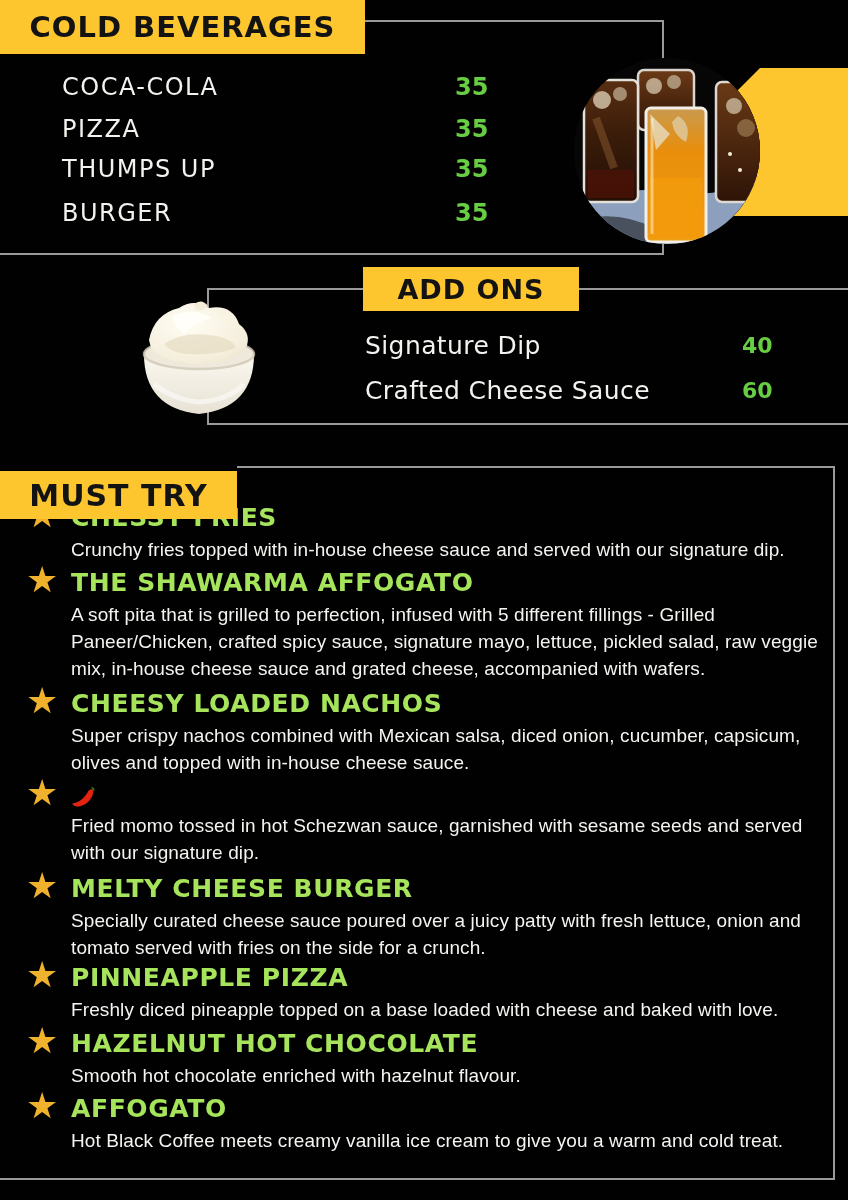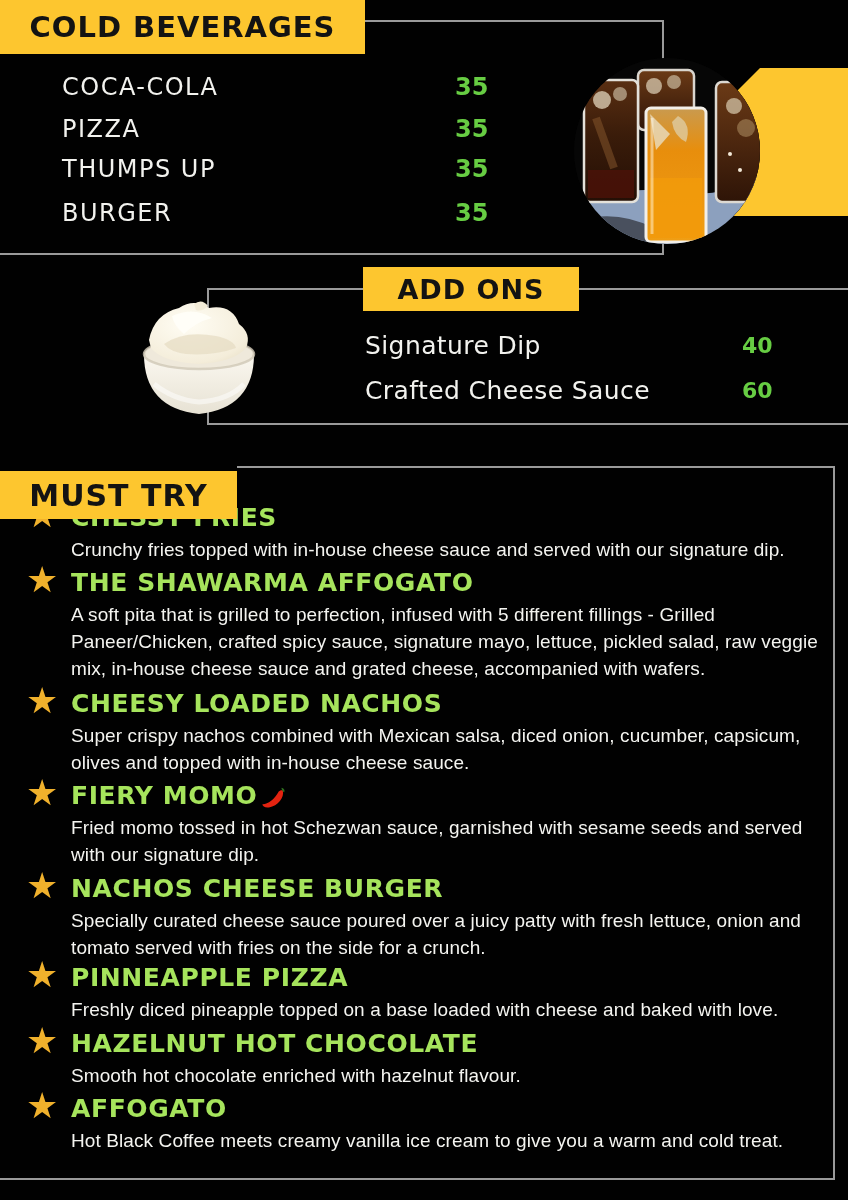"FIERY MOMO" span { html: <span>FIERY MOMO</span> -> none }
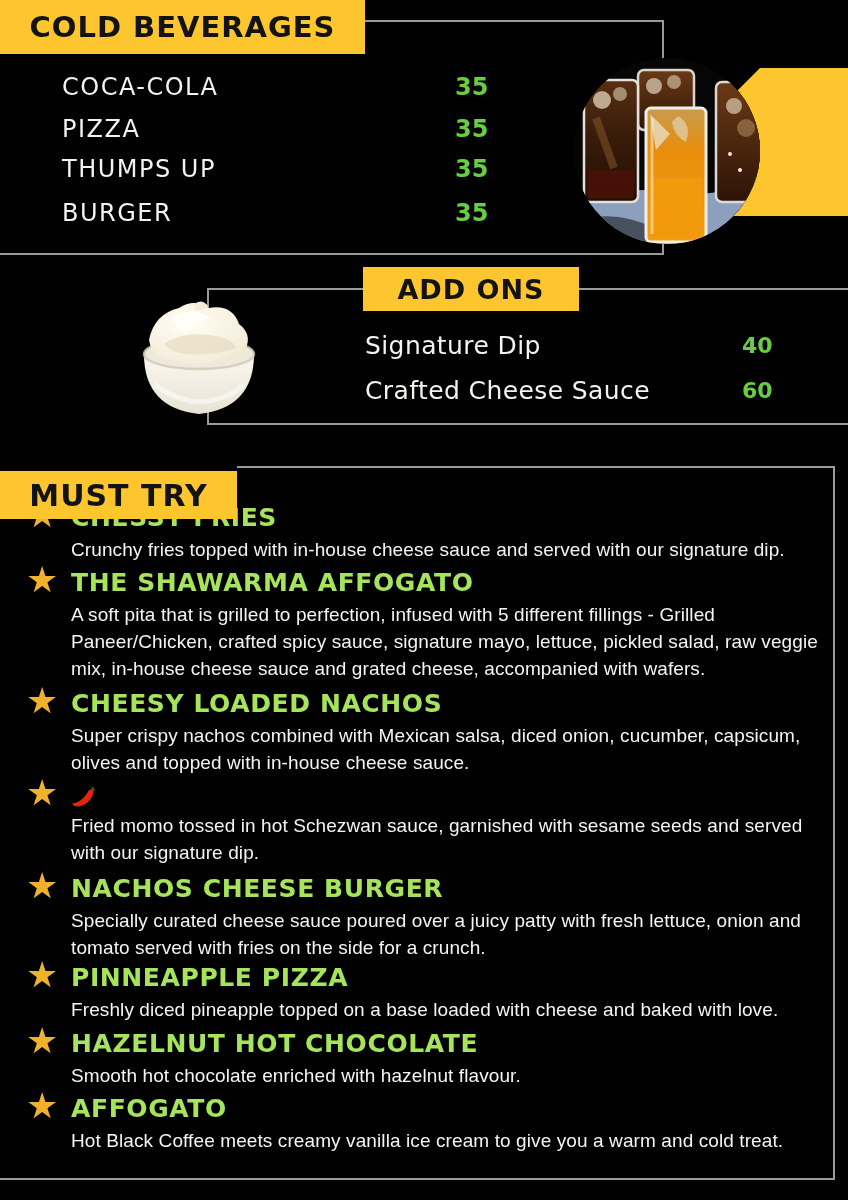"NACHOS CHEESE BURGER" span { text: NACHOS -> MELTY }
